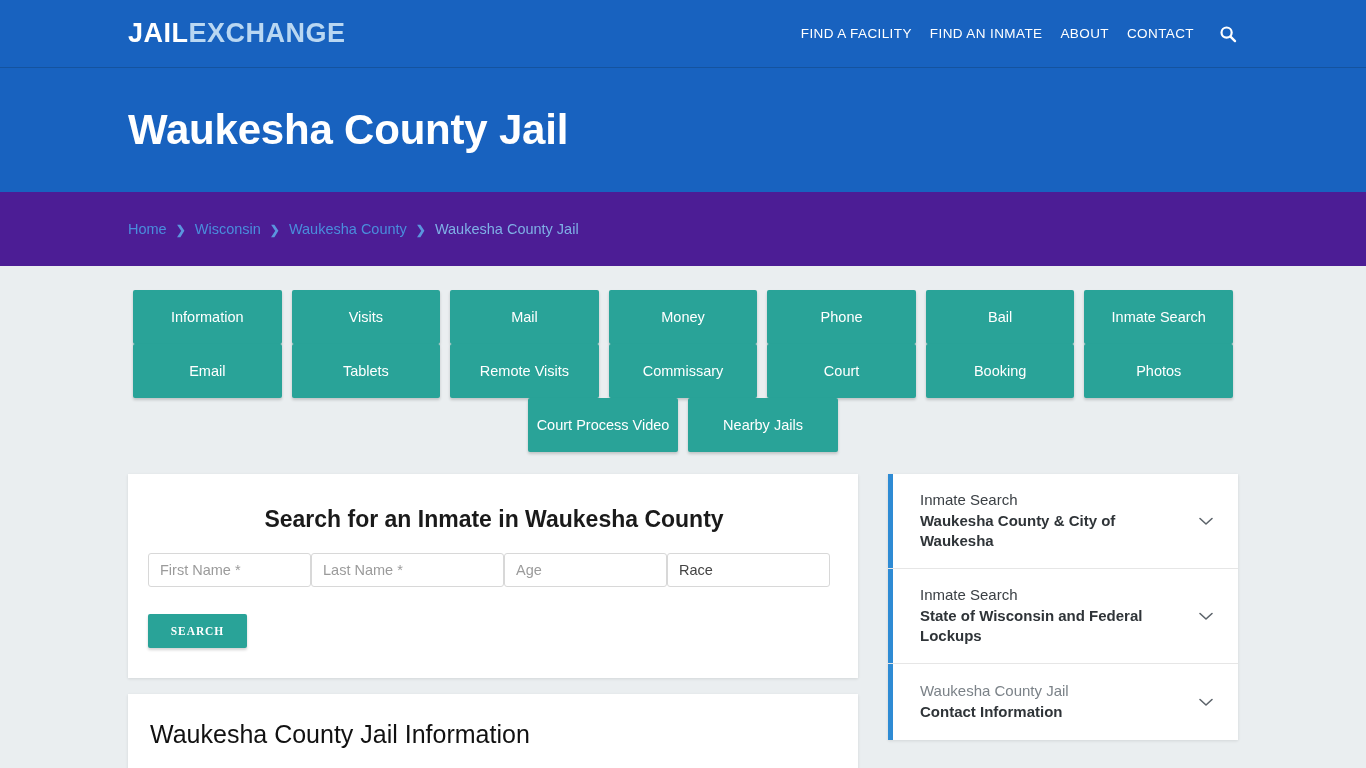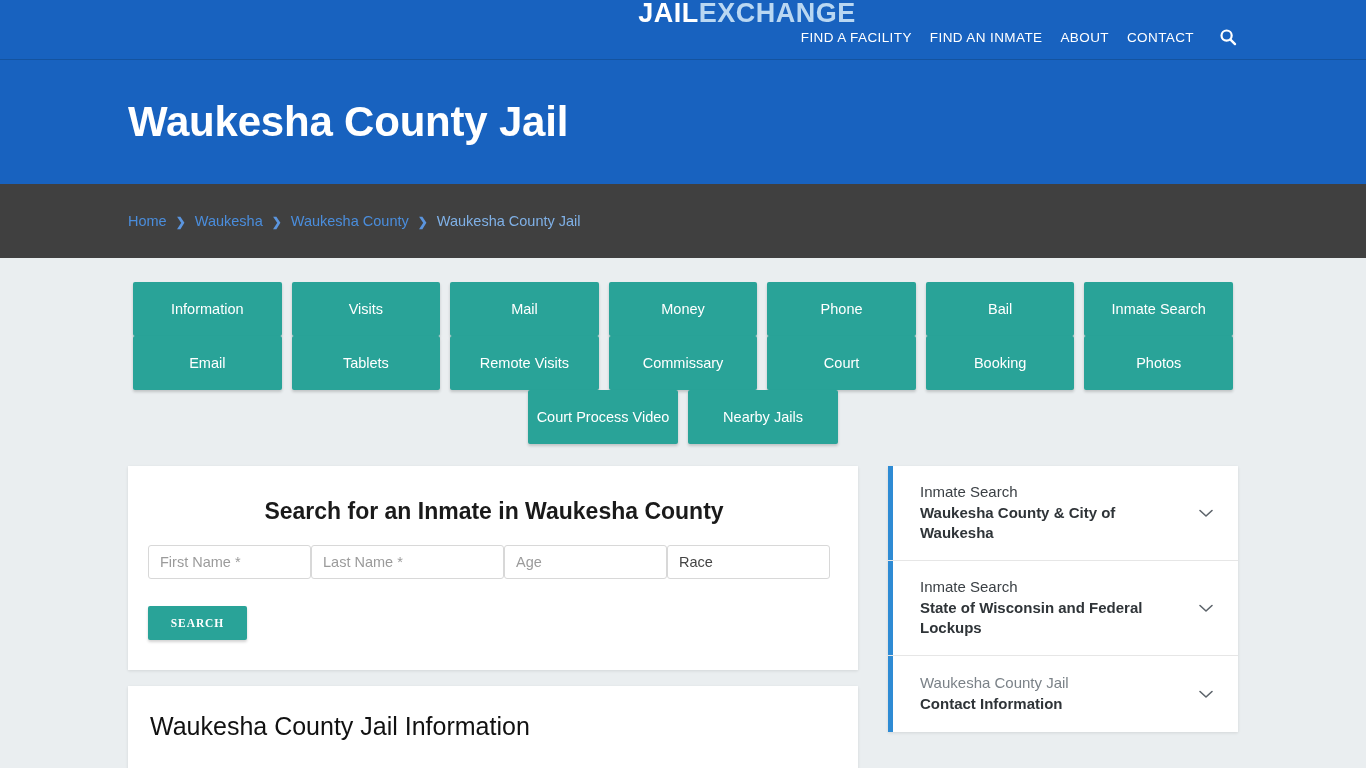"JAILEXCHANGE" .topbar { flex-direction: column -> none; height: 60px -> 68px }
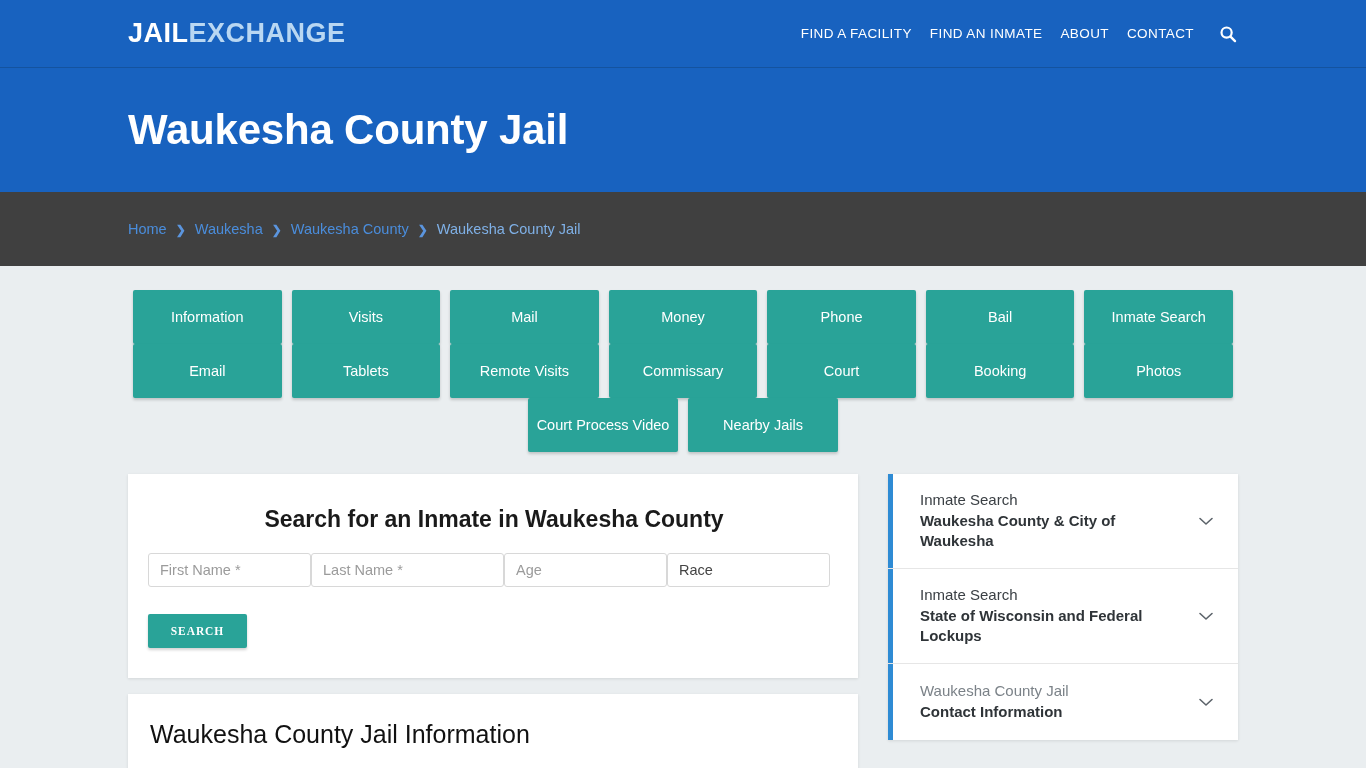"Home" .crumbband { background: #404040 -> #4c1d95 }
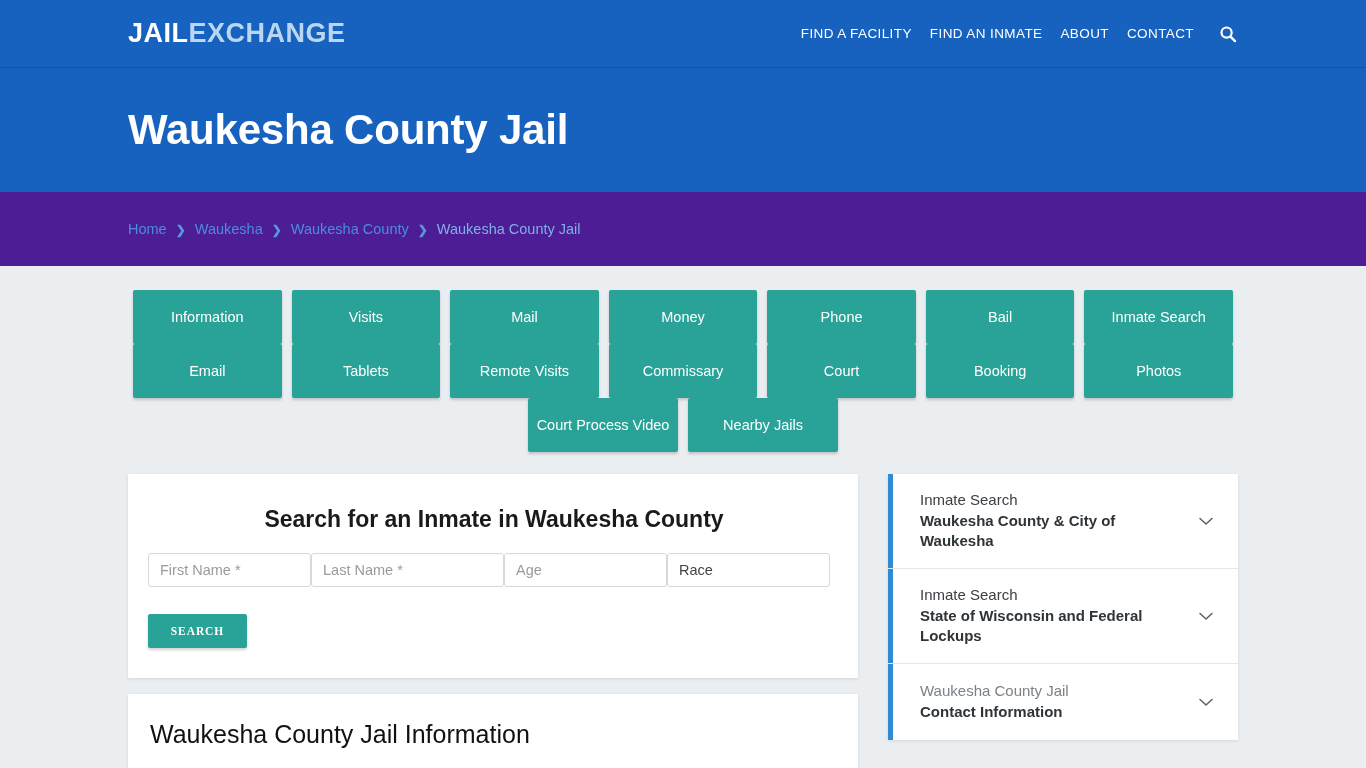"Waukesha" a { text: Waukesha -> Wisconsin }
